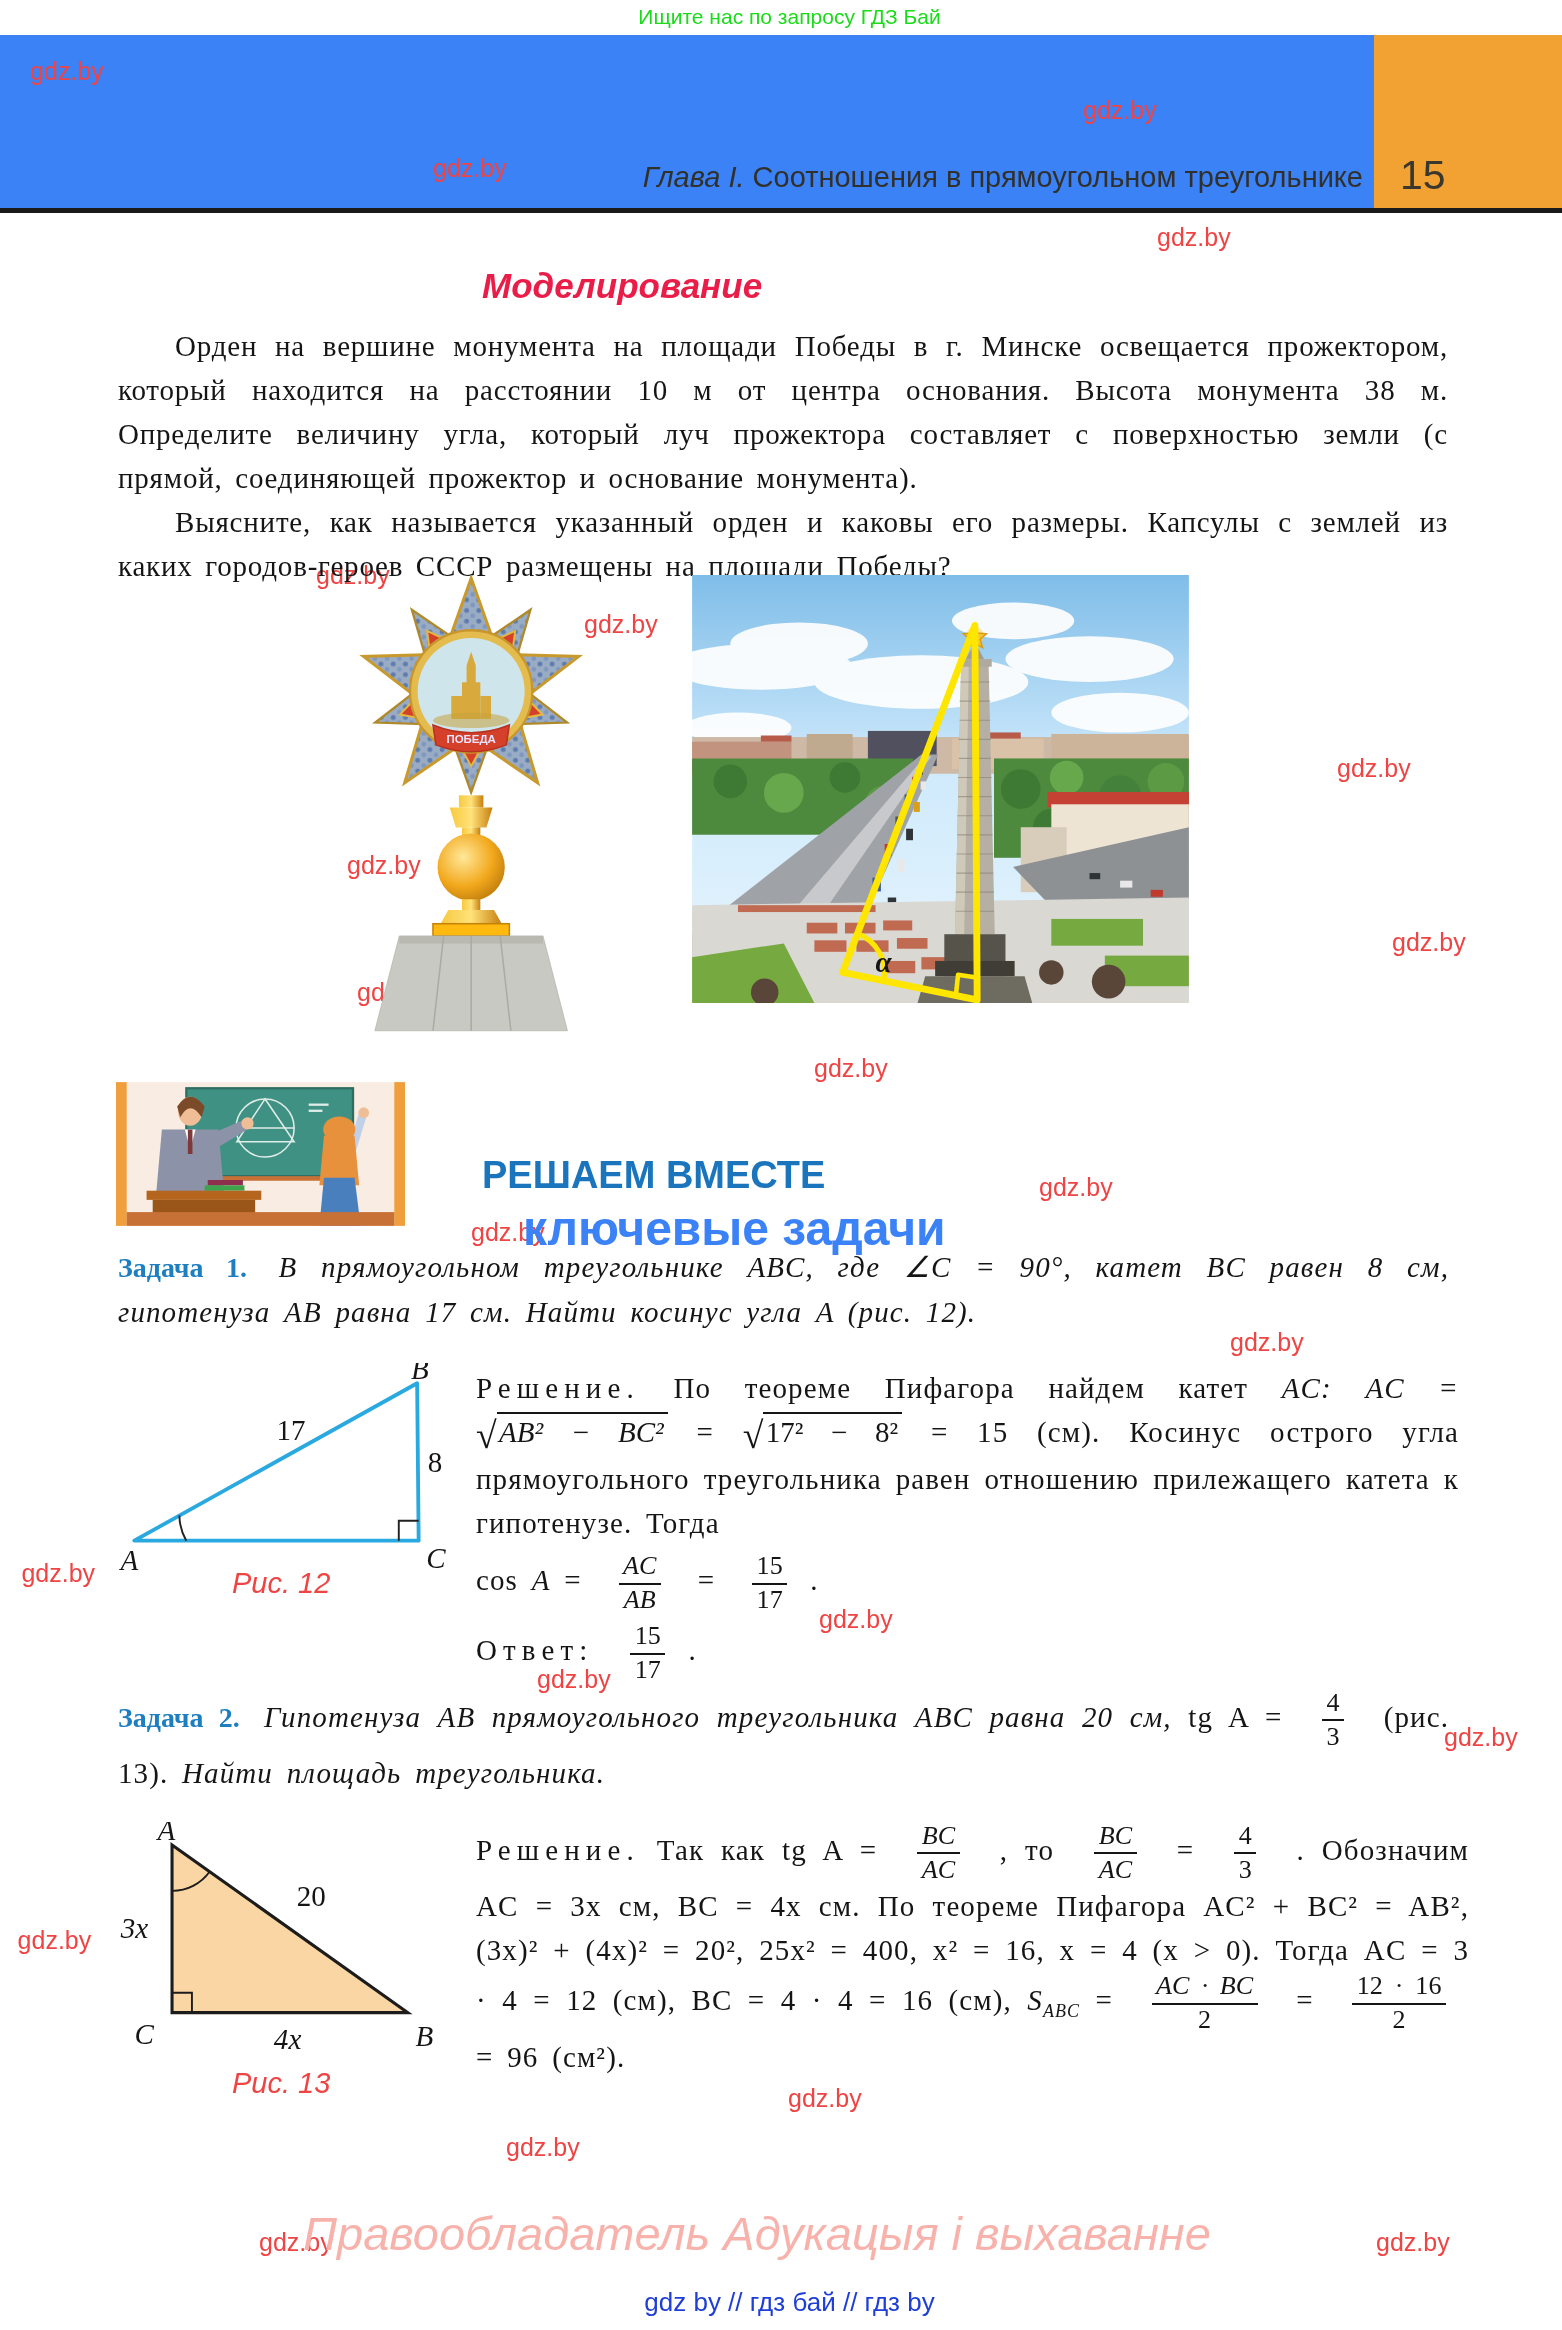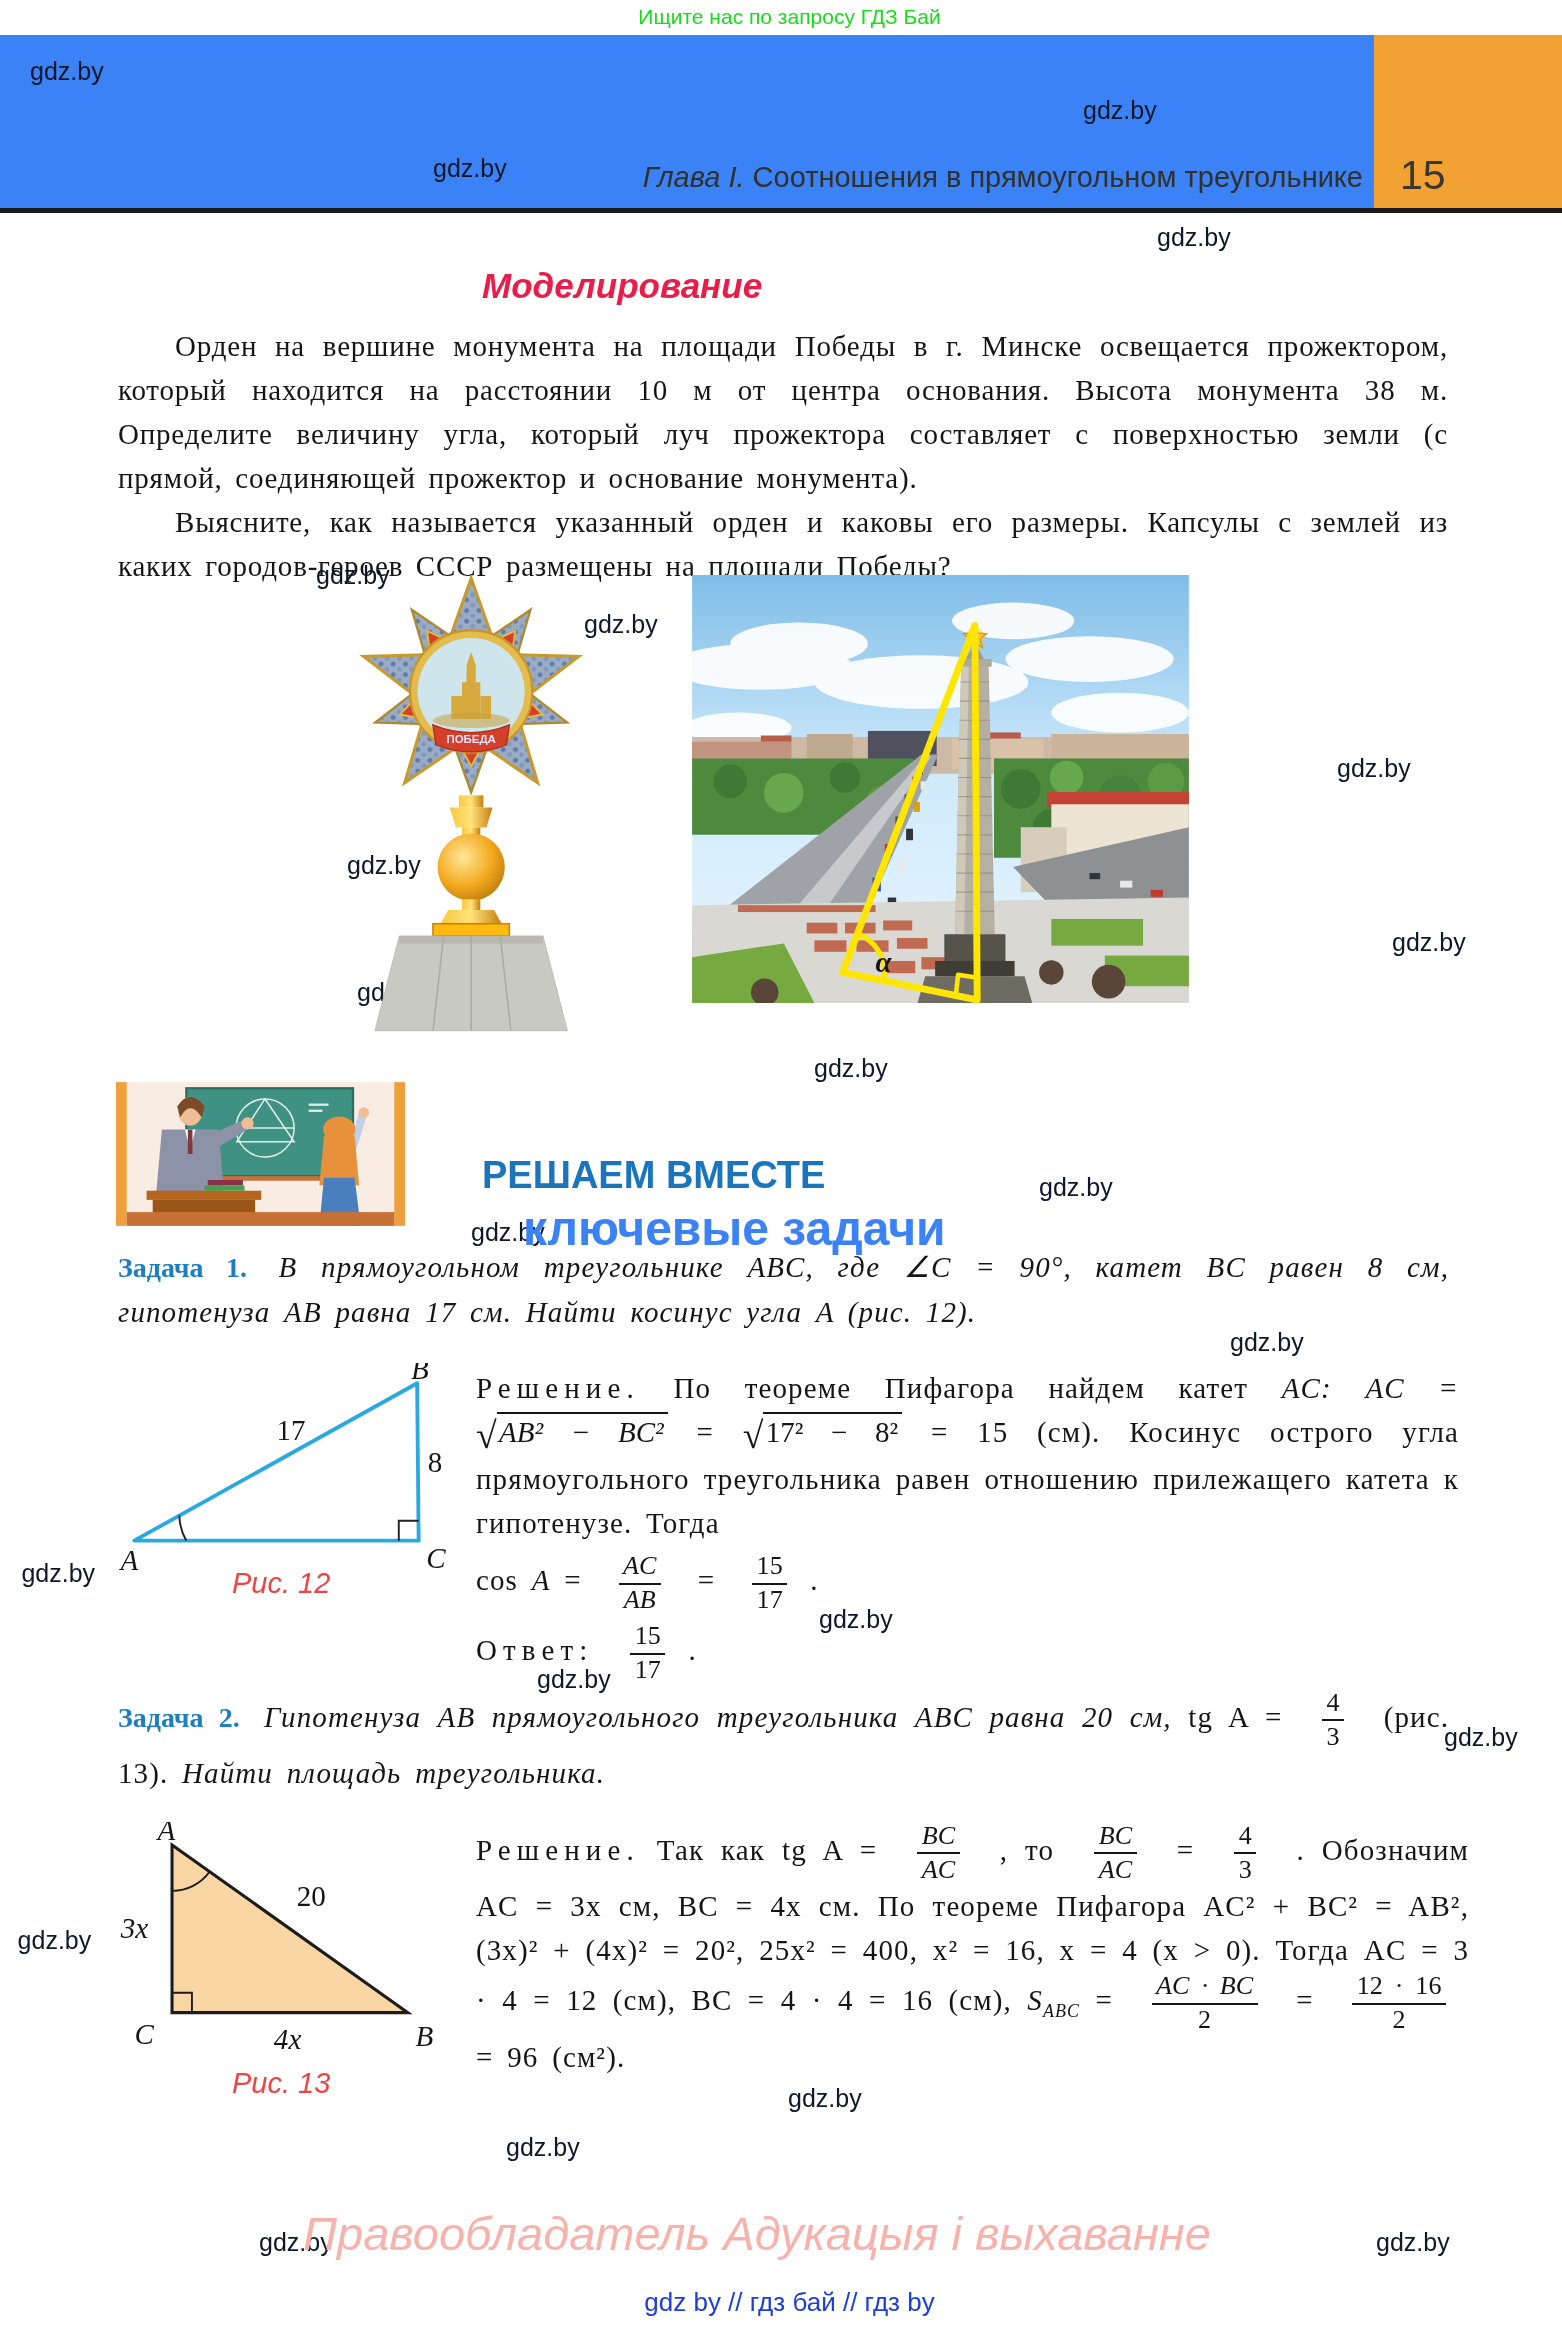"gdz.by" .wm { color: #0f172a -> #ef4444 }
